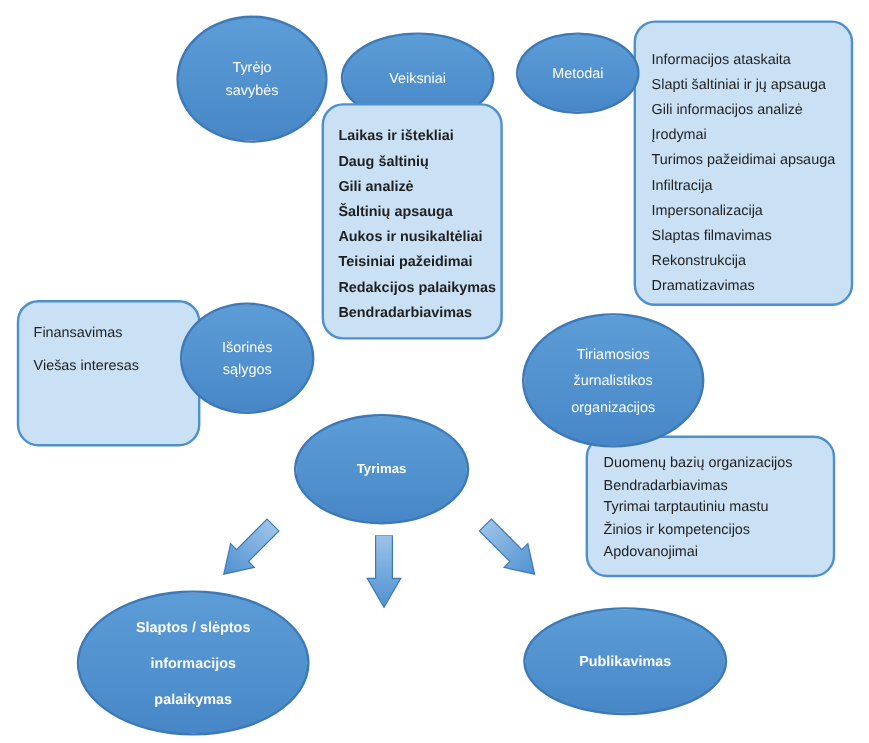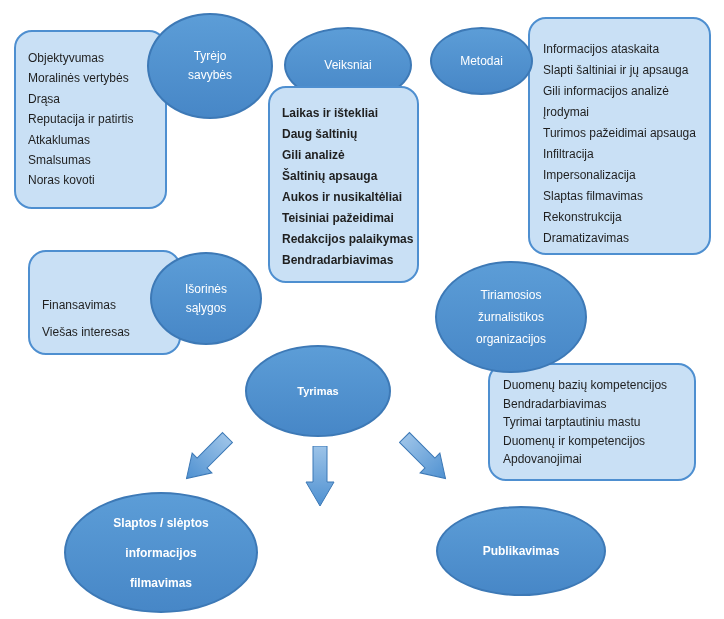"Objektyvumas" div.box { html: <div> <div>Objektyvumas</div> <div>Moralinės vertybės</div> <div>Drąsa</div> <div>Reputacija ir patirtis</div> <div>Atkaklumas</div> <div>Smalsumas</div> <div>Noras kovoti</div> </div> -> none }
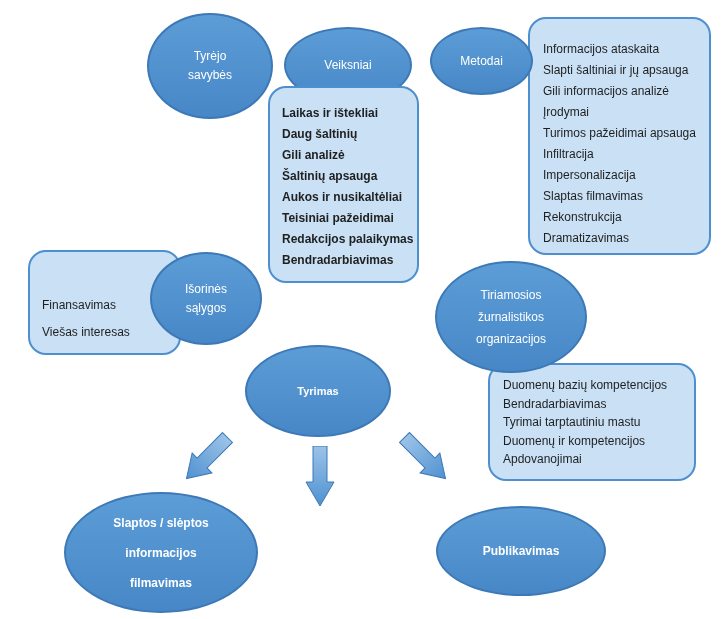"Finansavimas" .external-box { height: 105px -> 122px; left: 28px -> 14px; padding: 40px 8px 8px 12px -> 12px 8px 8px 12px }
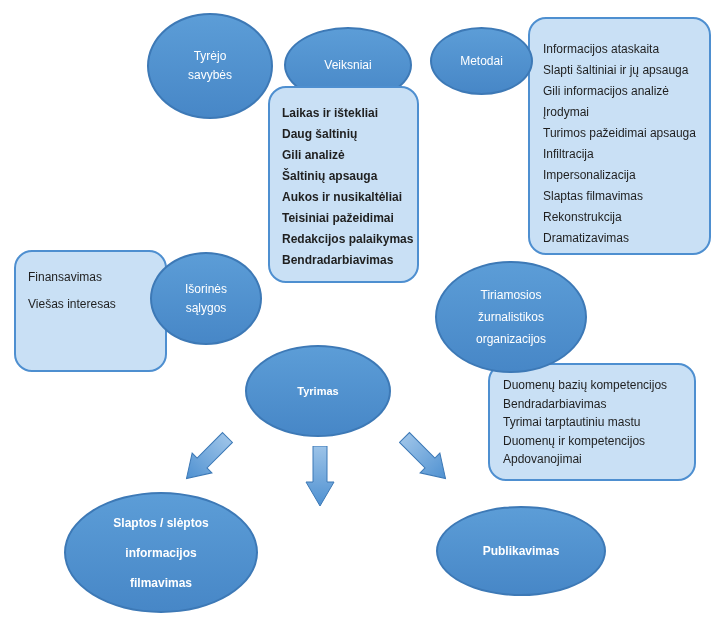"Duomenų bazių kompetencijos" div.item { text: kompetencijos -> organizacijos }
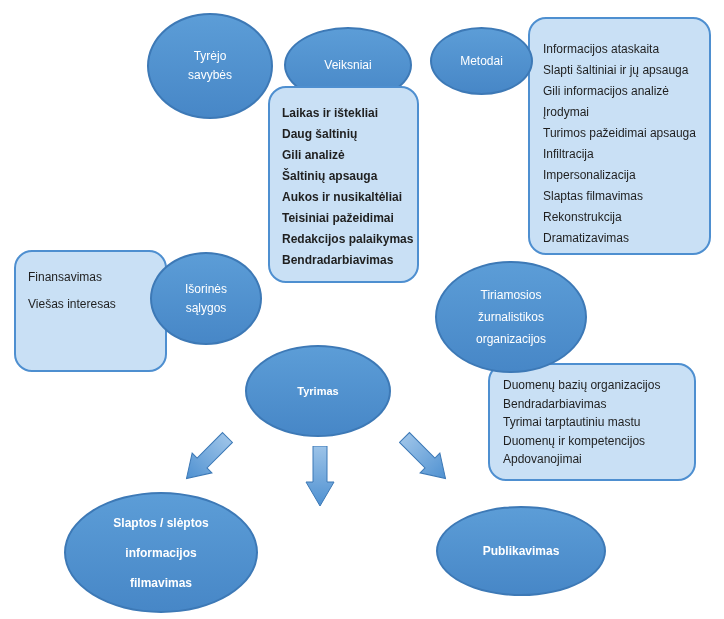"Duomenų ir kompetencijos" div.item { text: Duomenų -> Žinios }
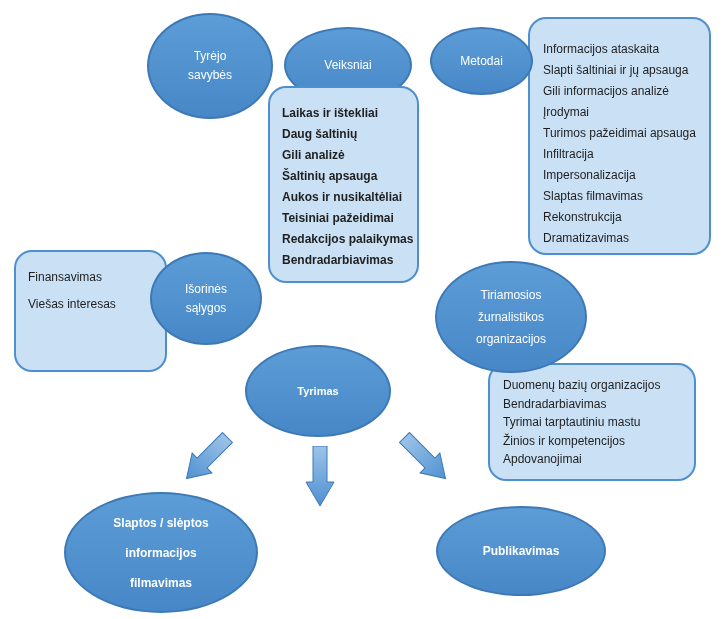"filmavimas" div.bubble-line { text: filmavimas -> palaikymas }
